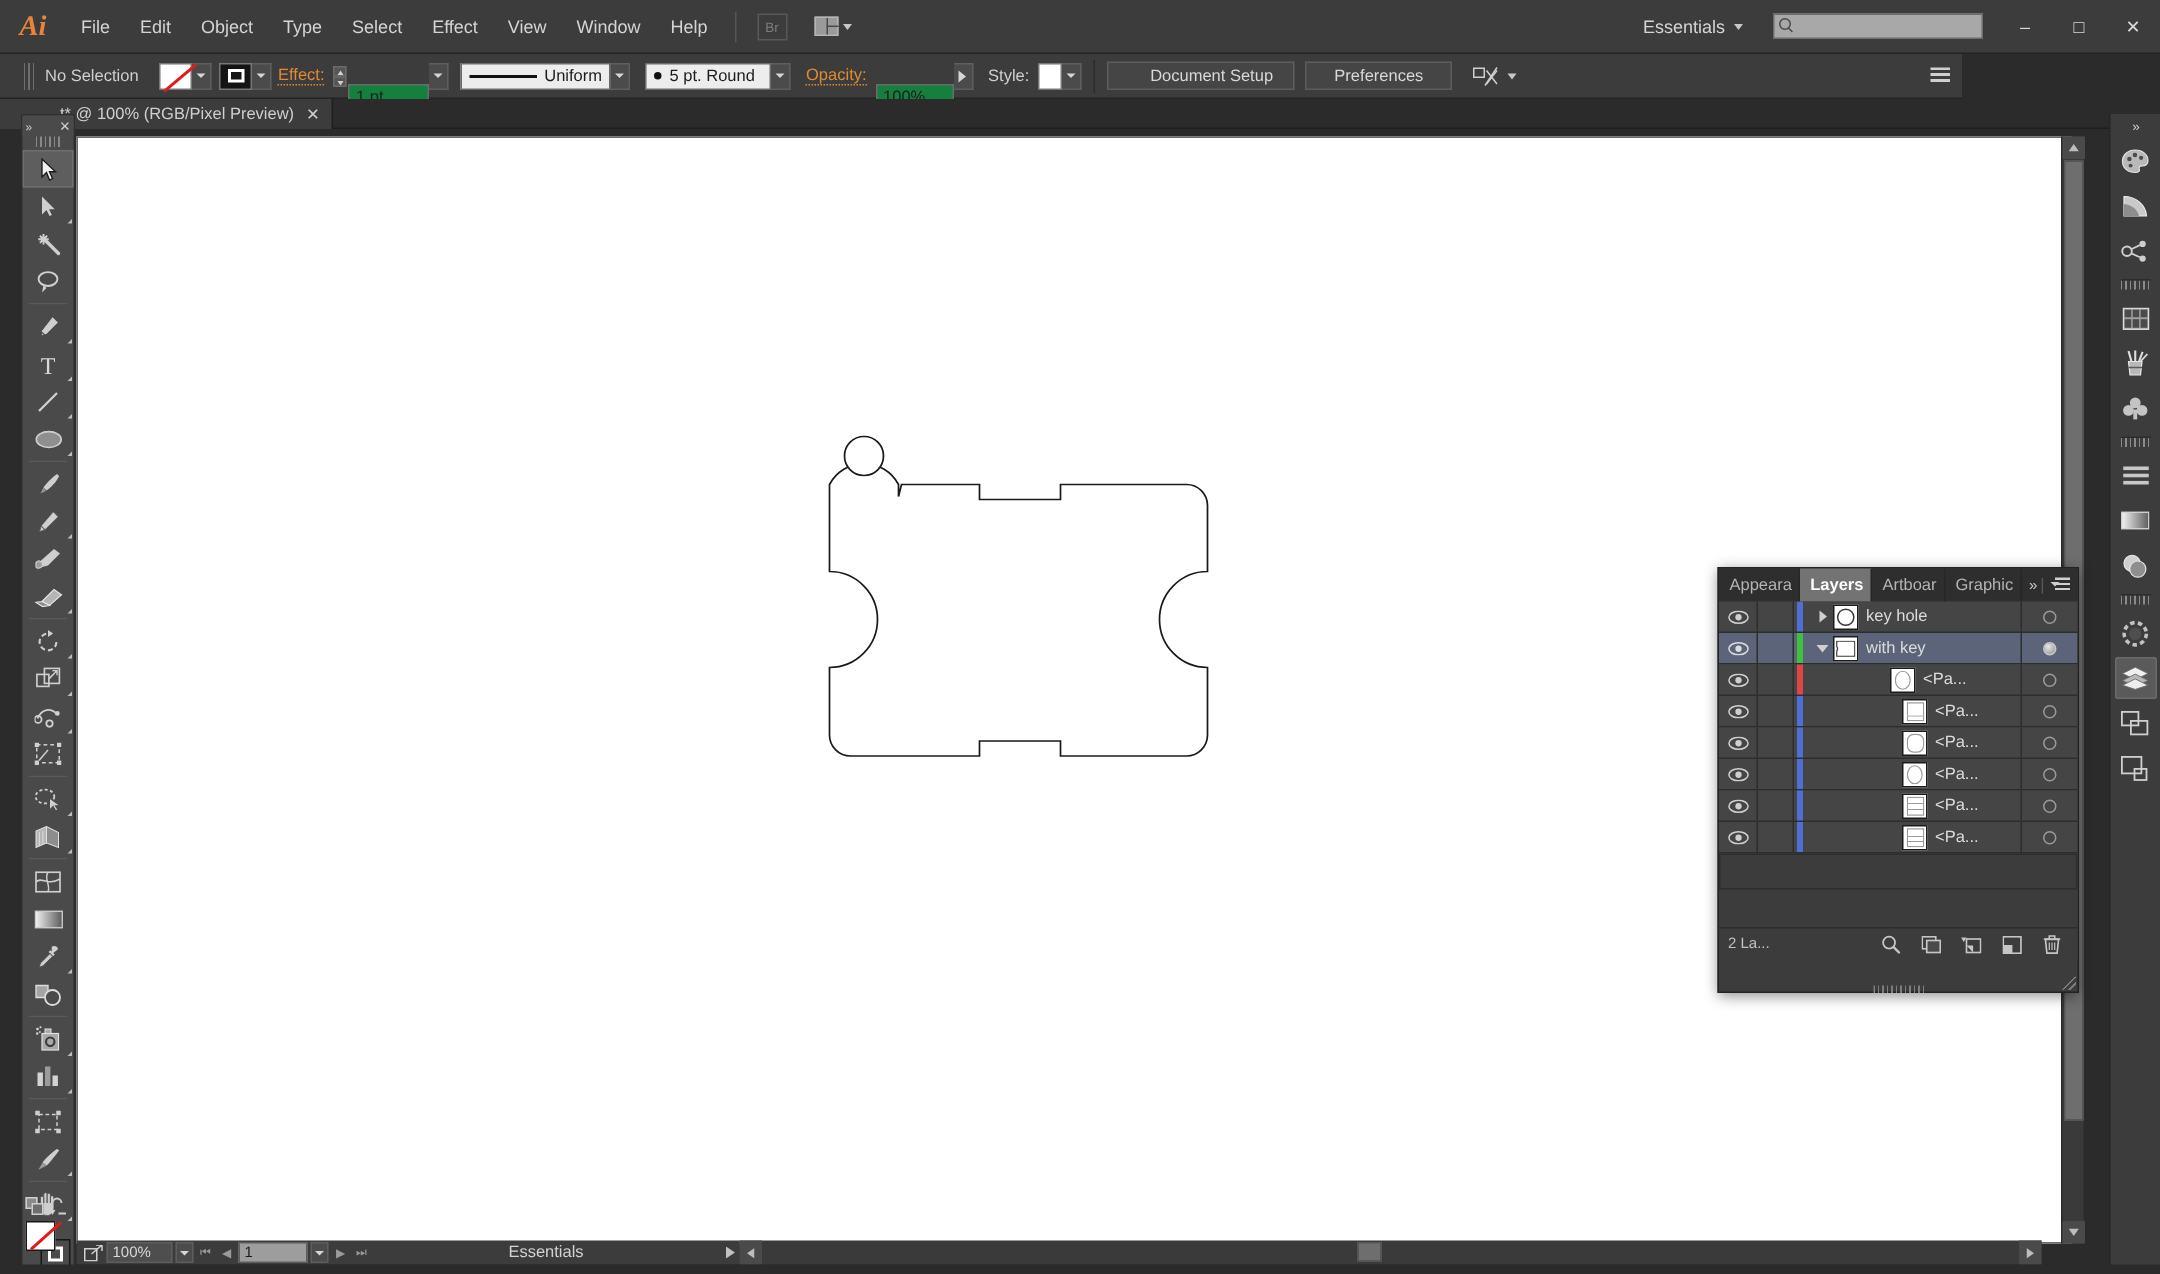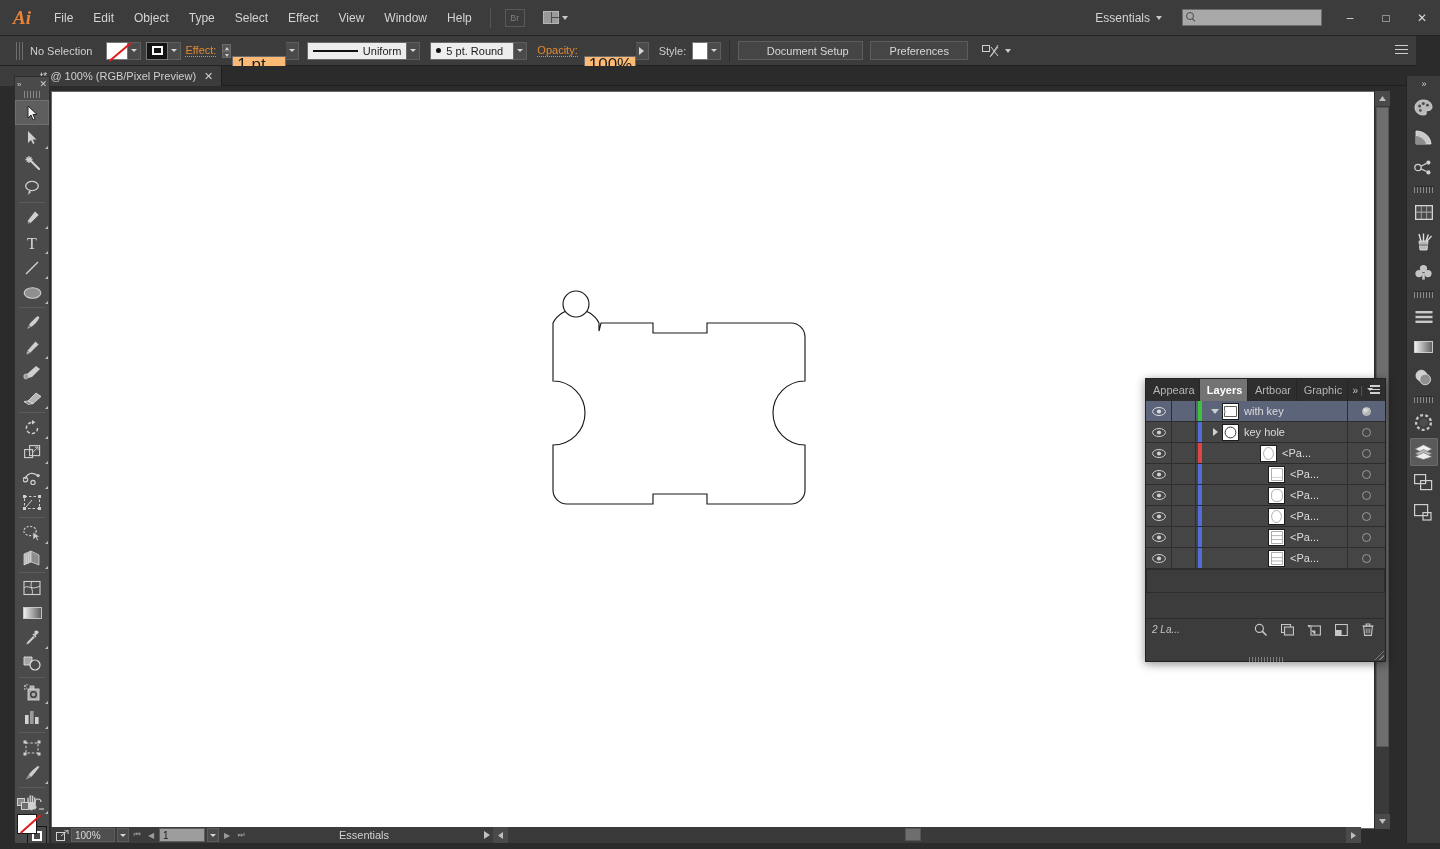"No Selection" .controlbar { width: 1416px -> 1308px }
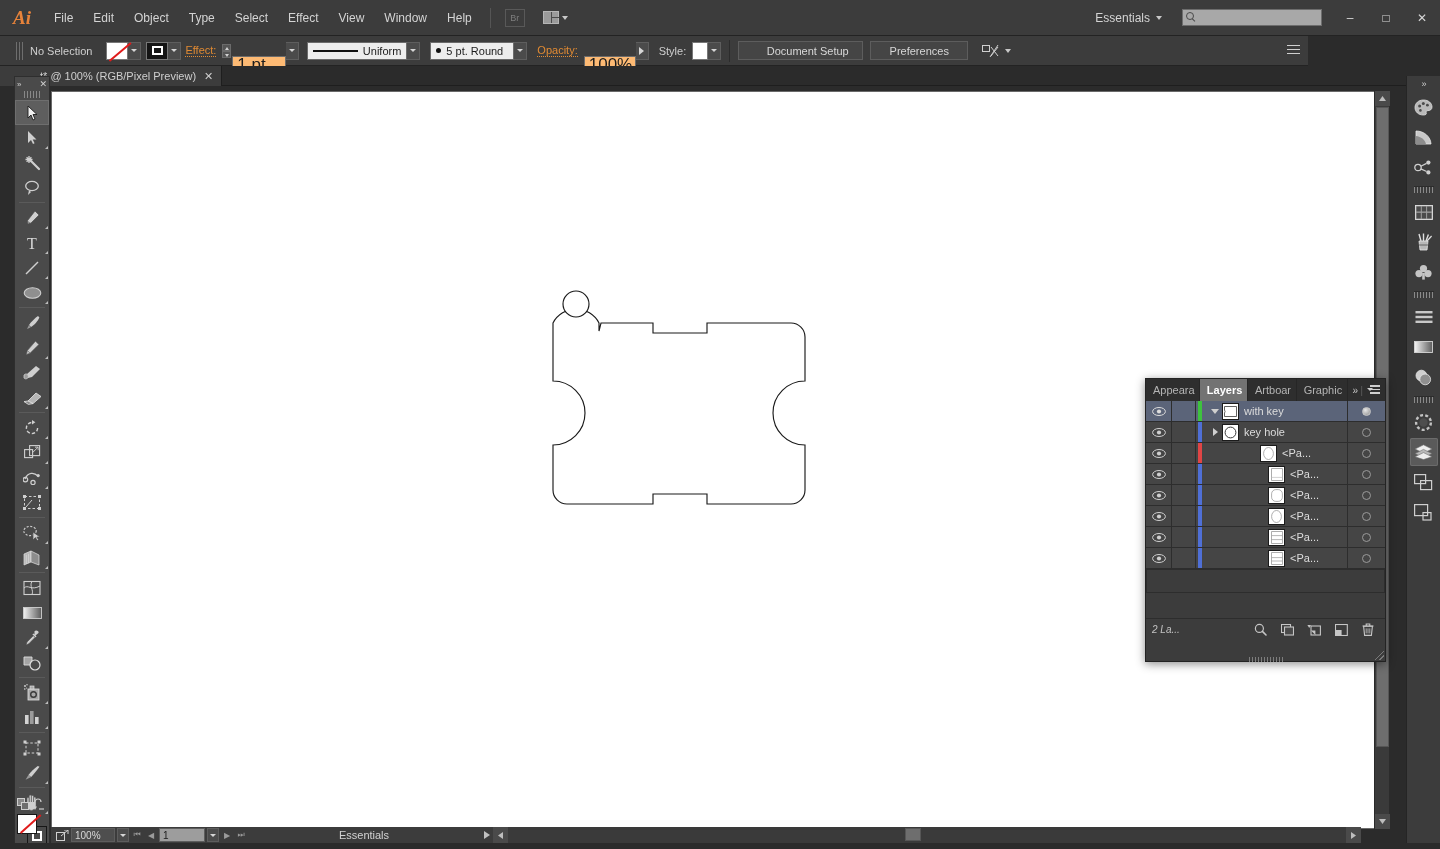"1 pt" .field { background: #fdba74 -> #15803d; font-size: 17px -> 11px }
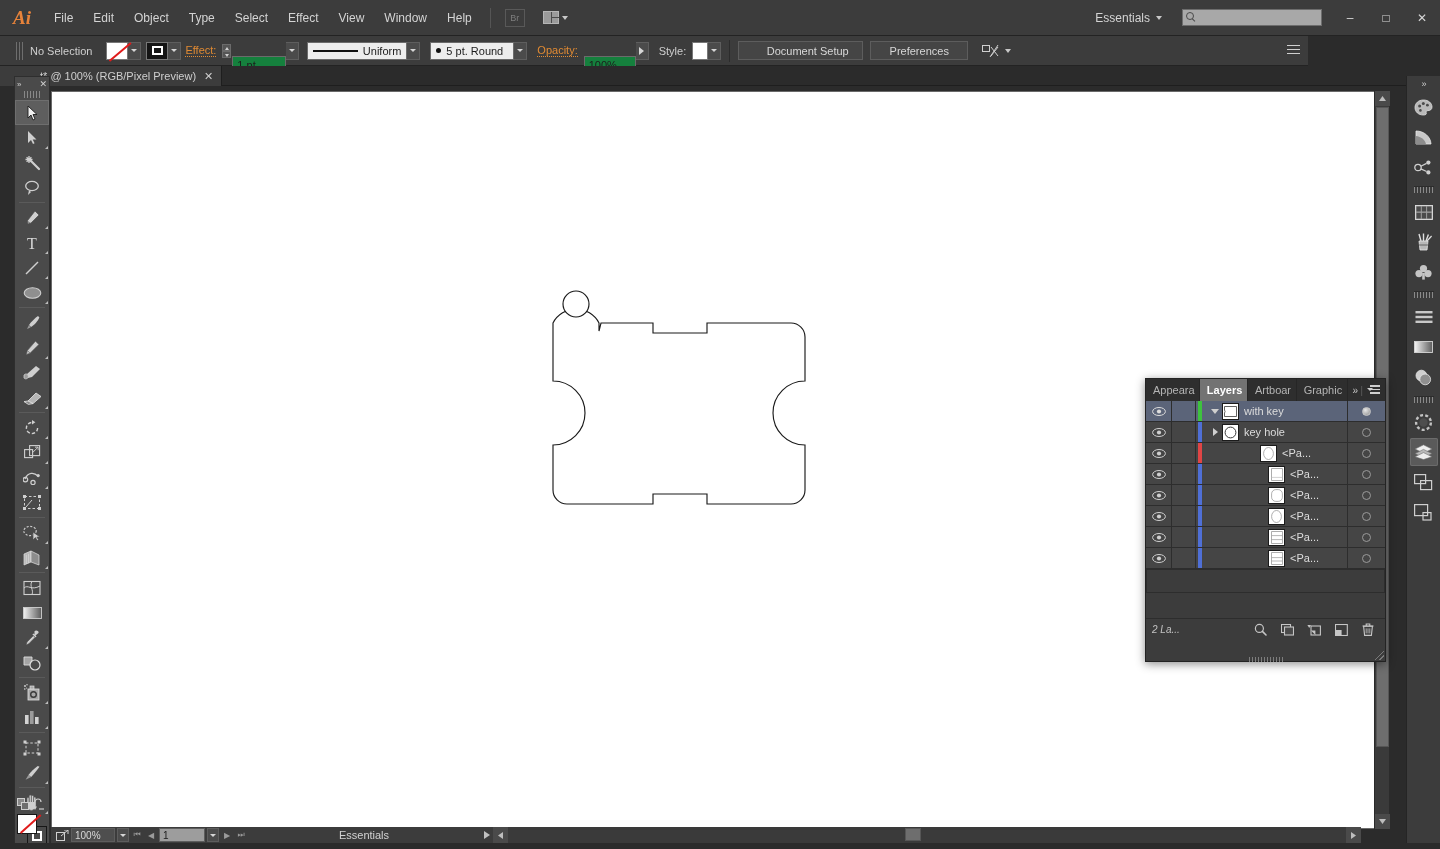"with key" div.lrow { order: before "key hole" -> after "key hole" }
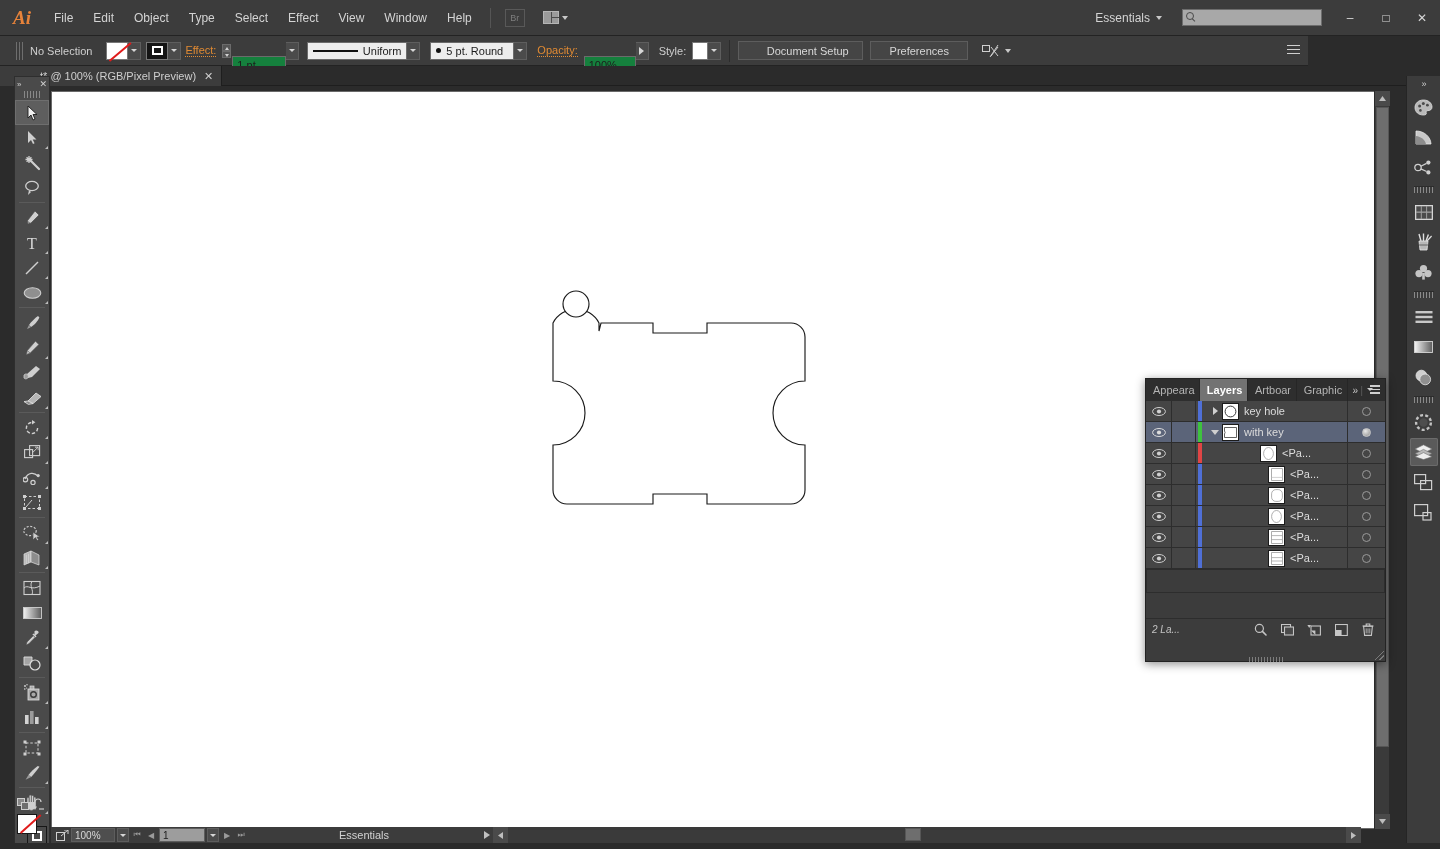"2 La..." .lp-count { font-style: italic -> none }
